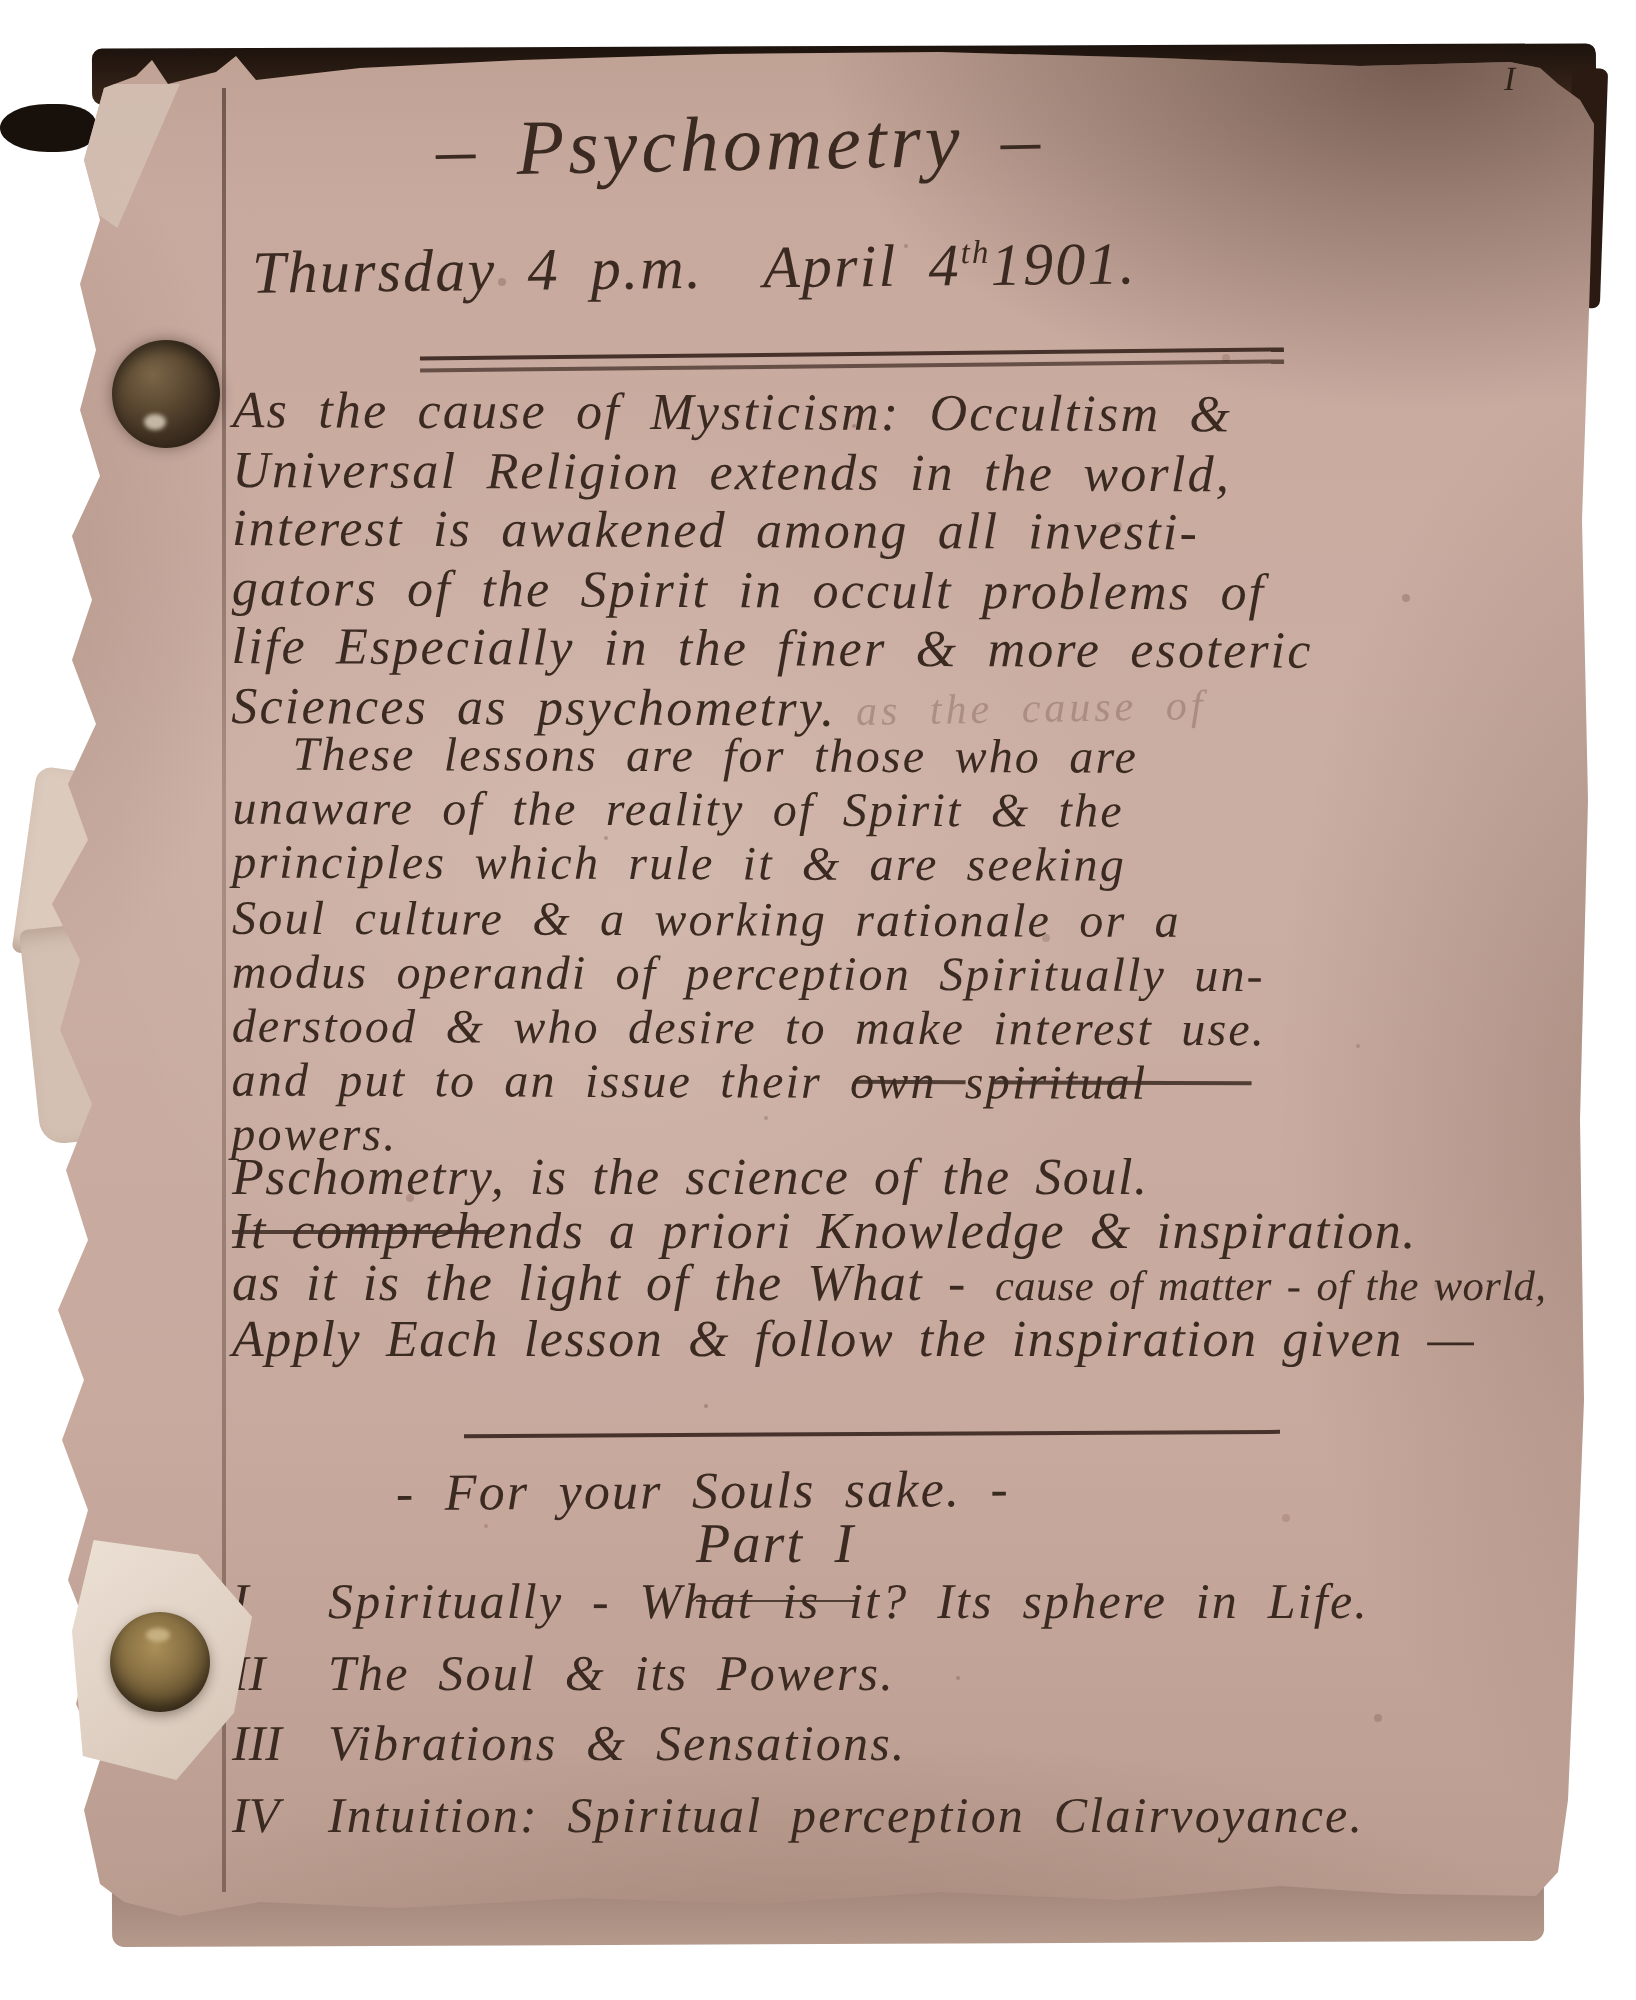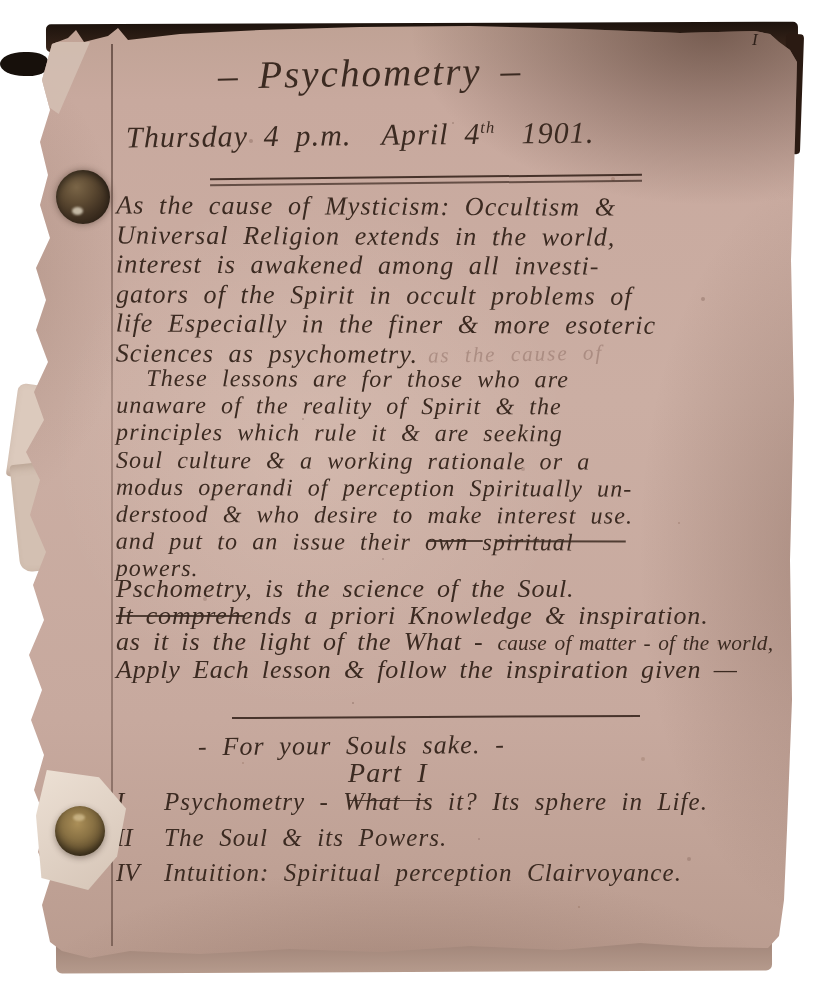"1901." .dateline .year { margin-left: 26px -> none }
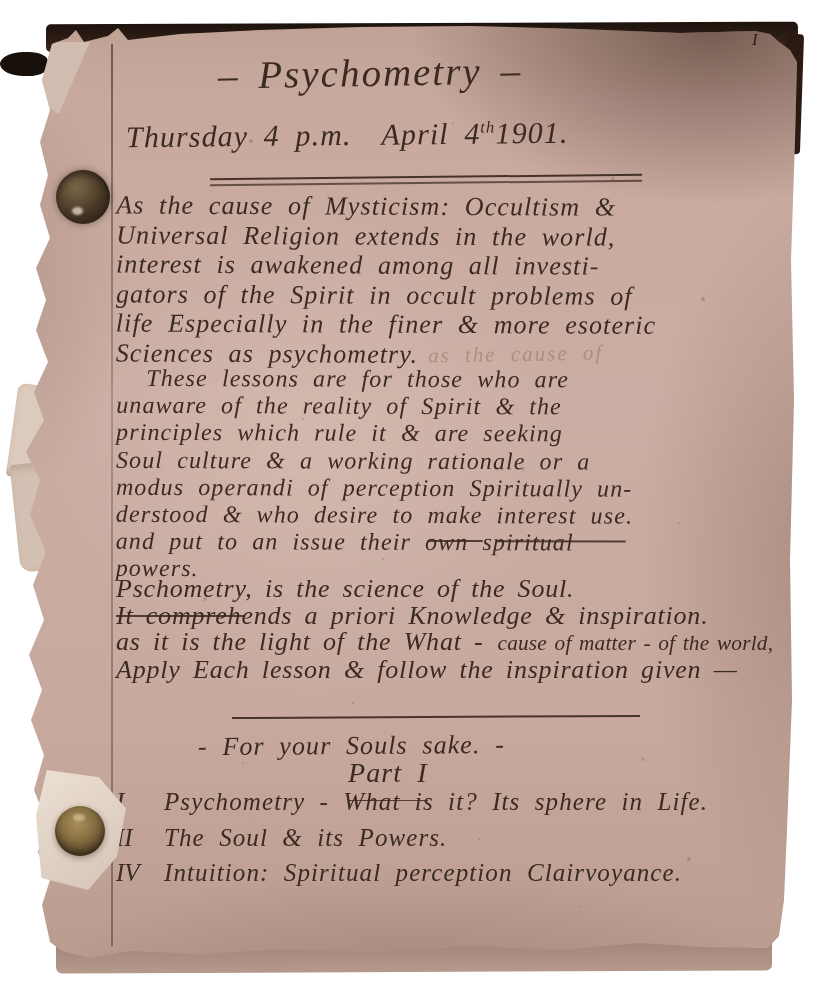"Psychometry - What is it?" span { text: Psychometry -> Spiritually }
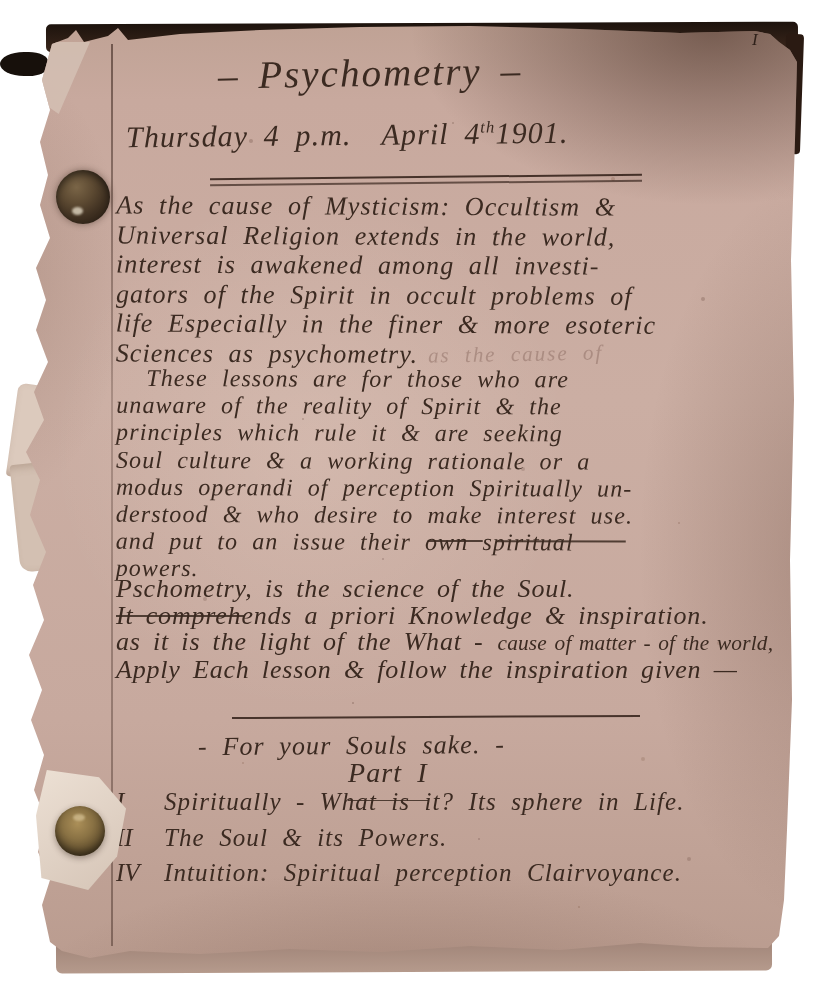"III Vibrations & Sensations." div.row { html: none -> <div><span>III</span><span>Vibrations &amp; Sensations.</span></div> }
